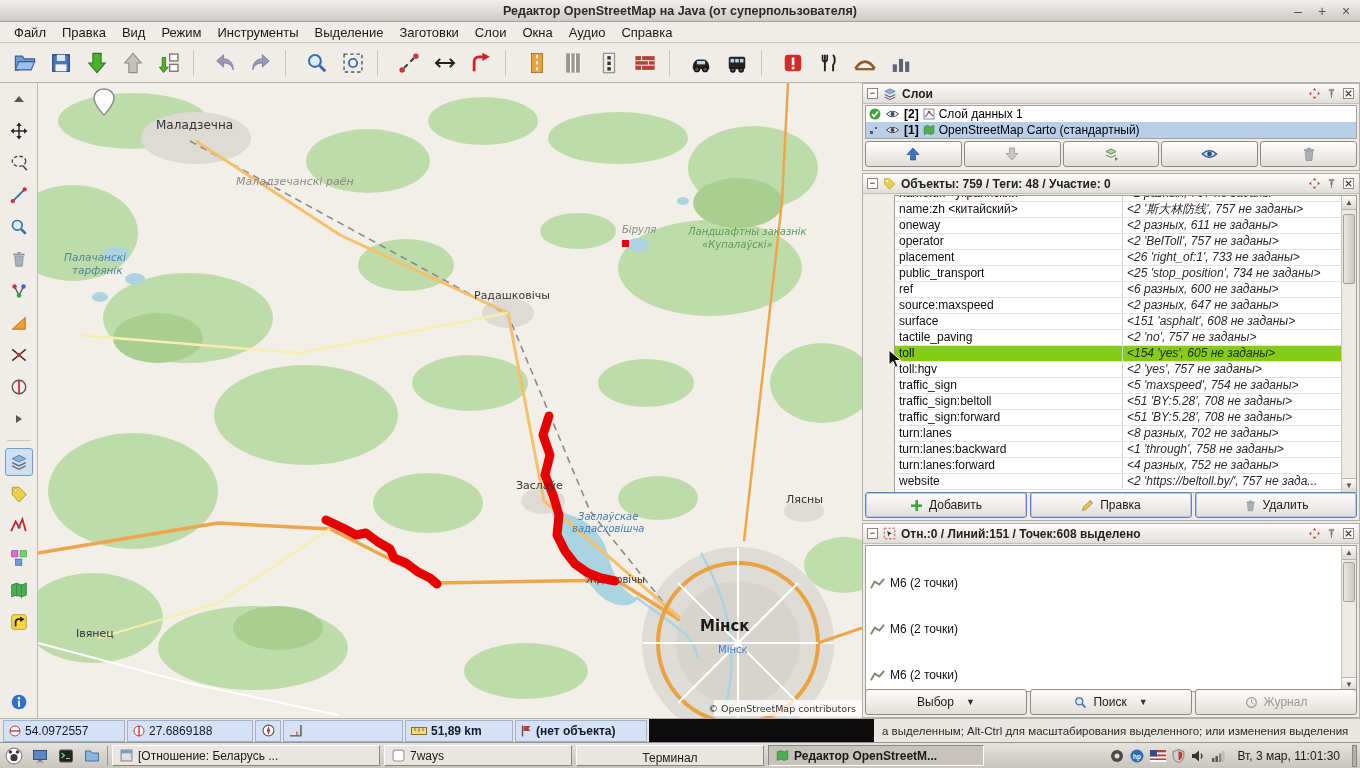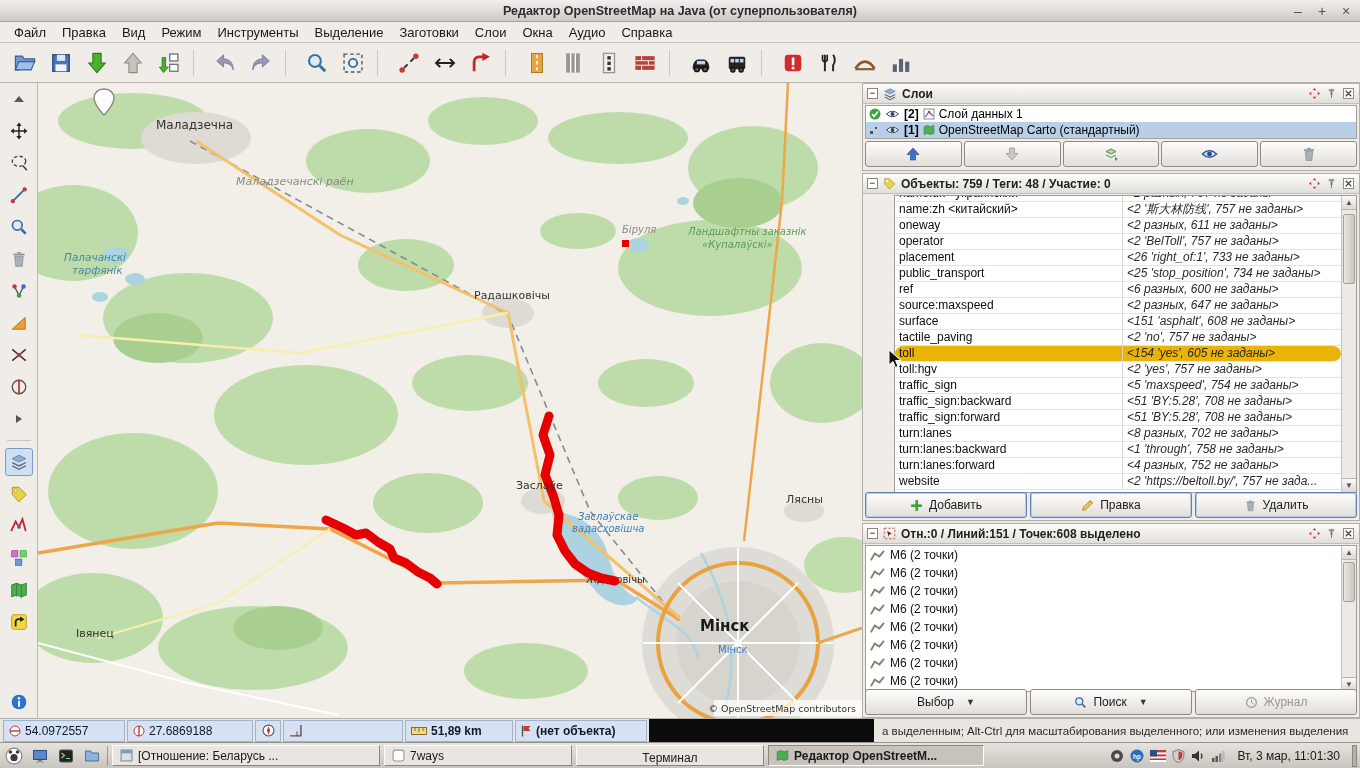"toll" .trow.selected { background: #eab308 -> #84cc16; border-radius: 8px -> none }
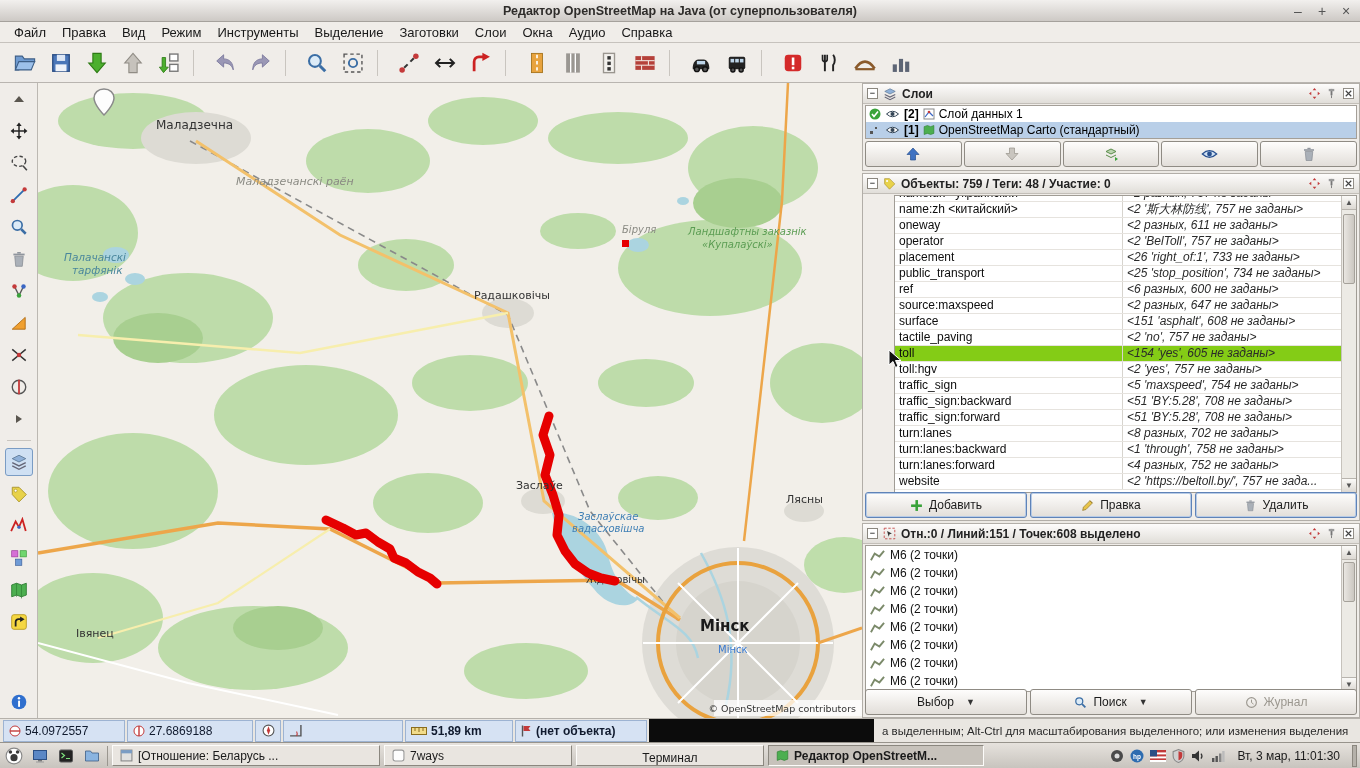"traffic_sign:backward" span.tkey { text: sign:backward -> sign:beltoll }
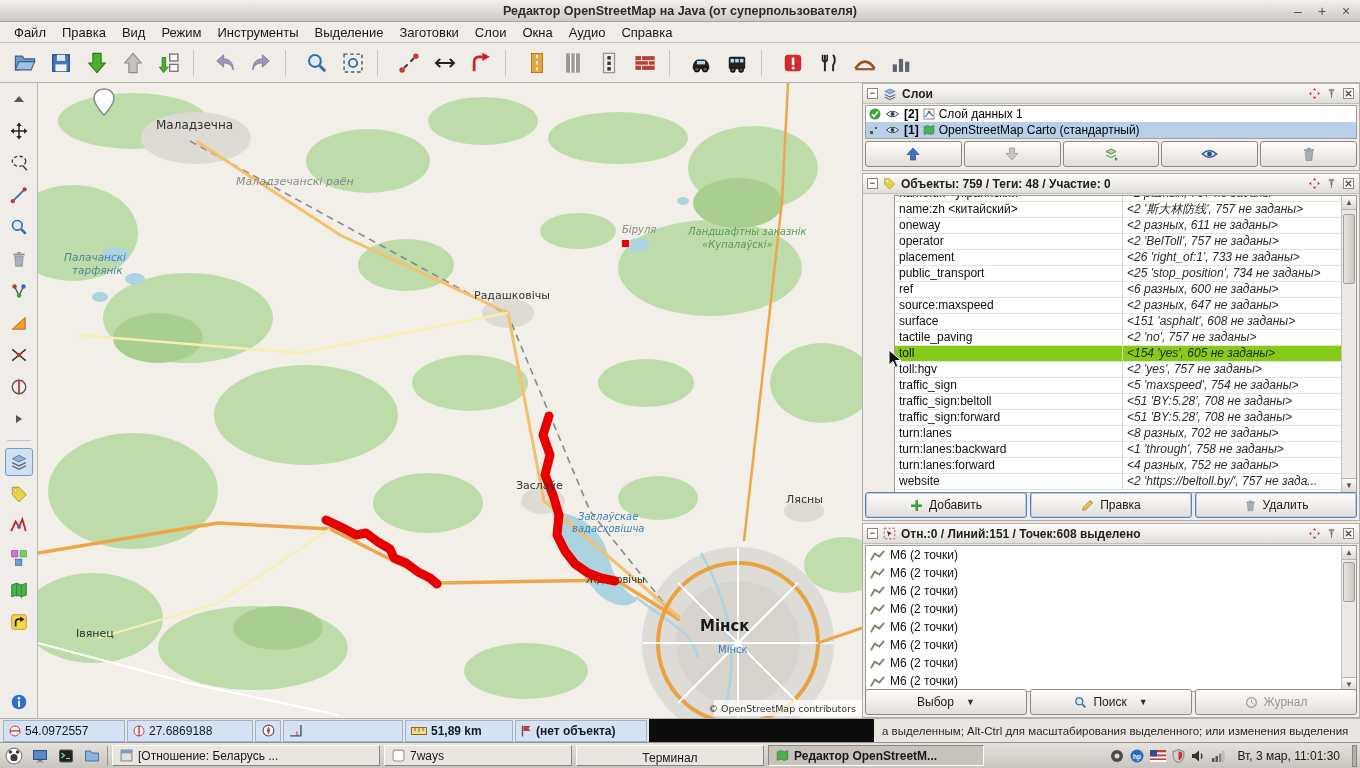"М6 (2 точки)" .srow { margin-top: none -> 28px }
